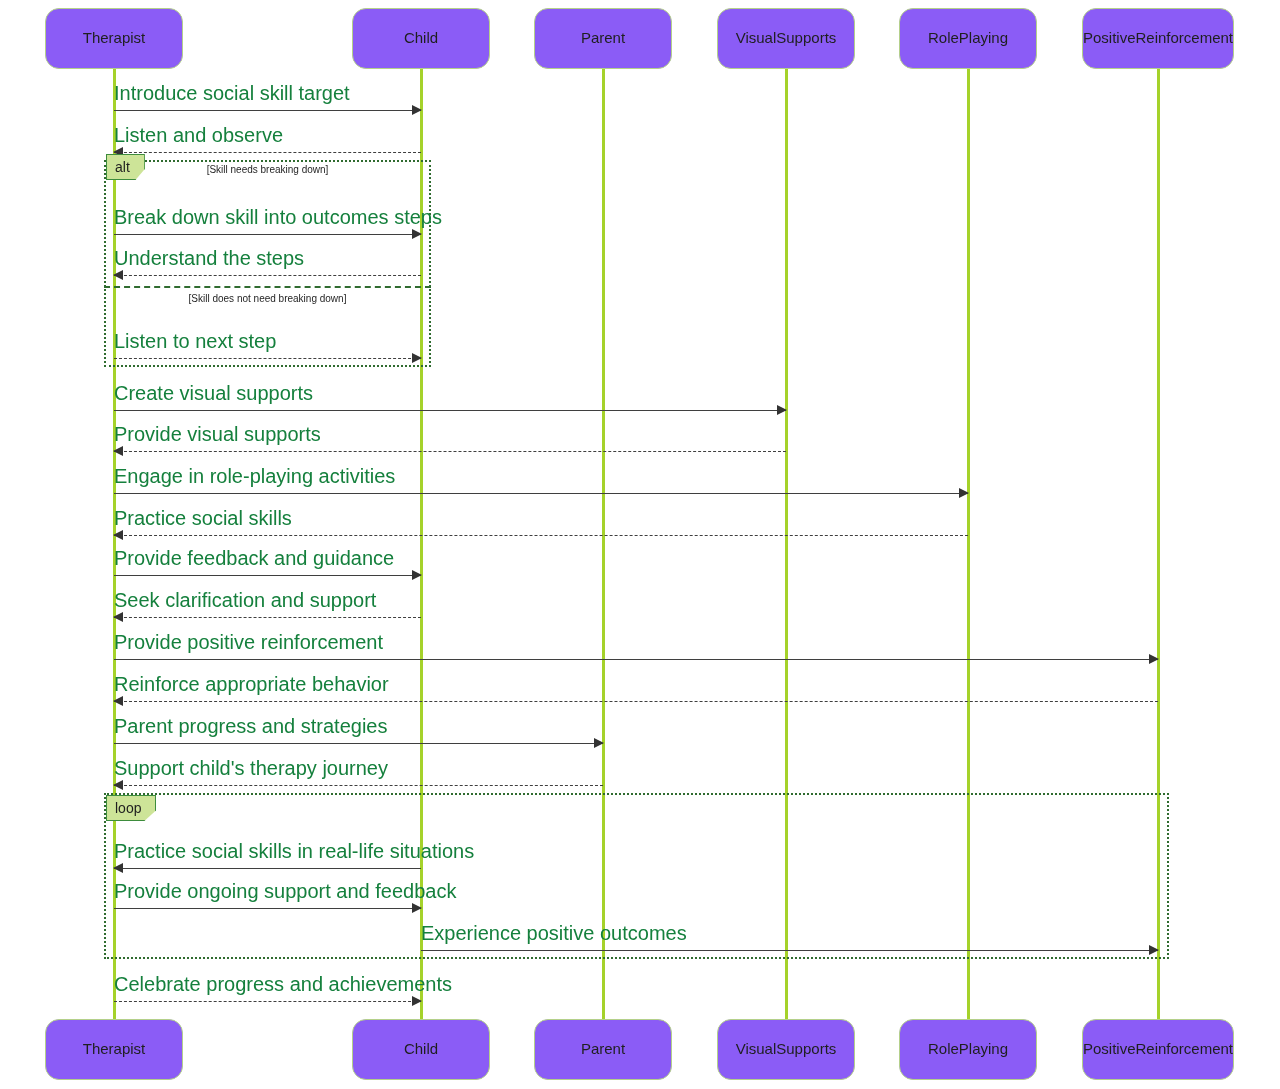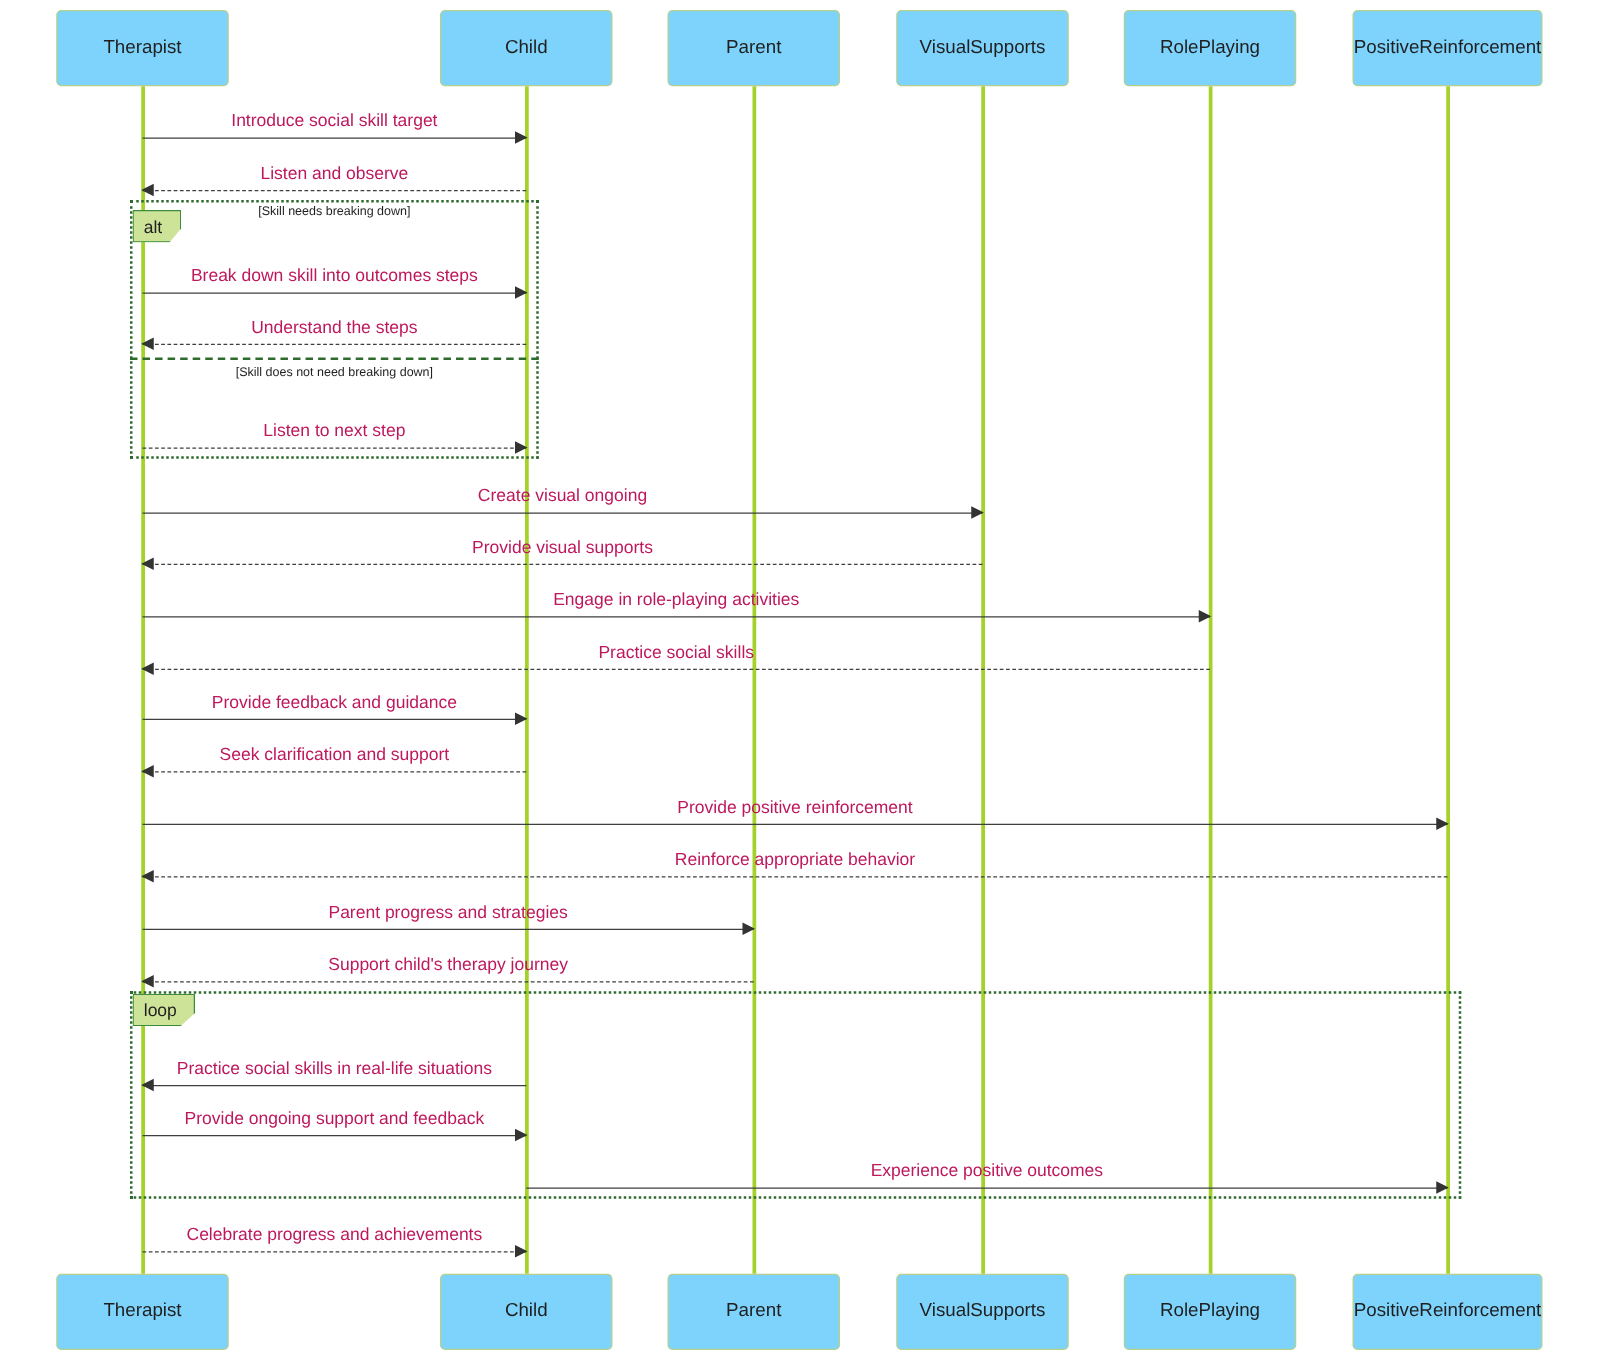"Therapist" .actor-box { background: #7dd3fc -> #8b5cf6; border-radius: 4px -> 14px }
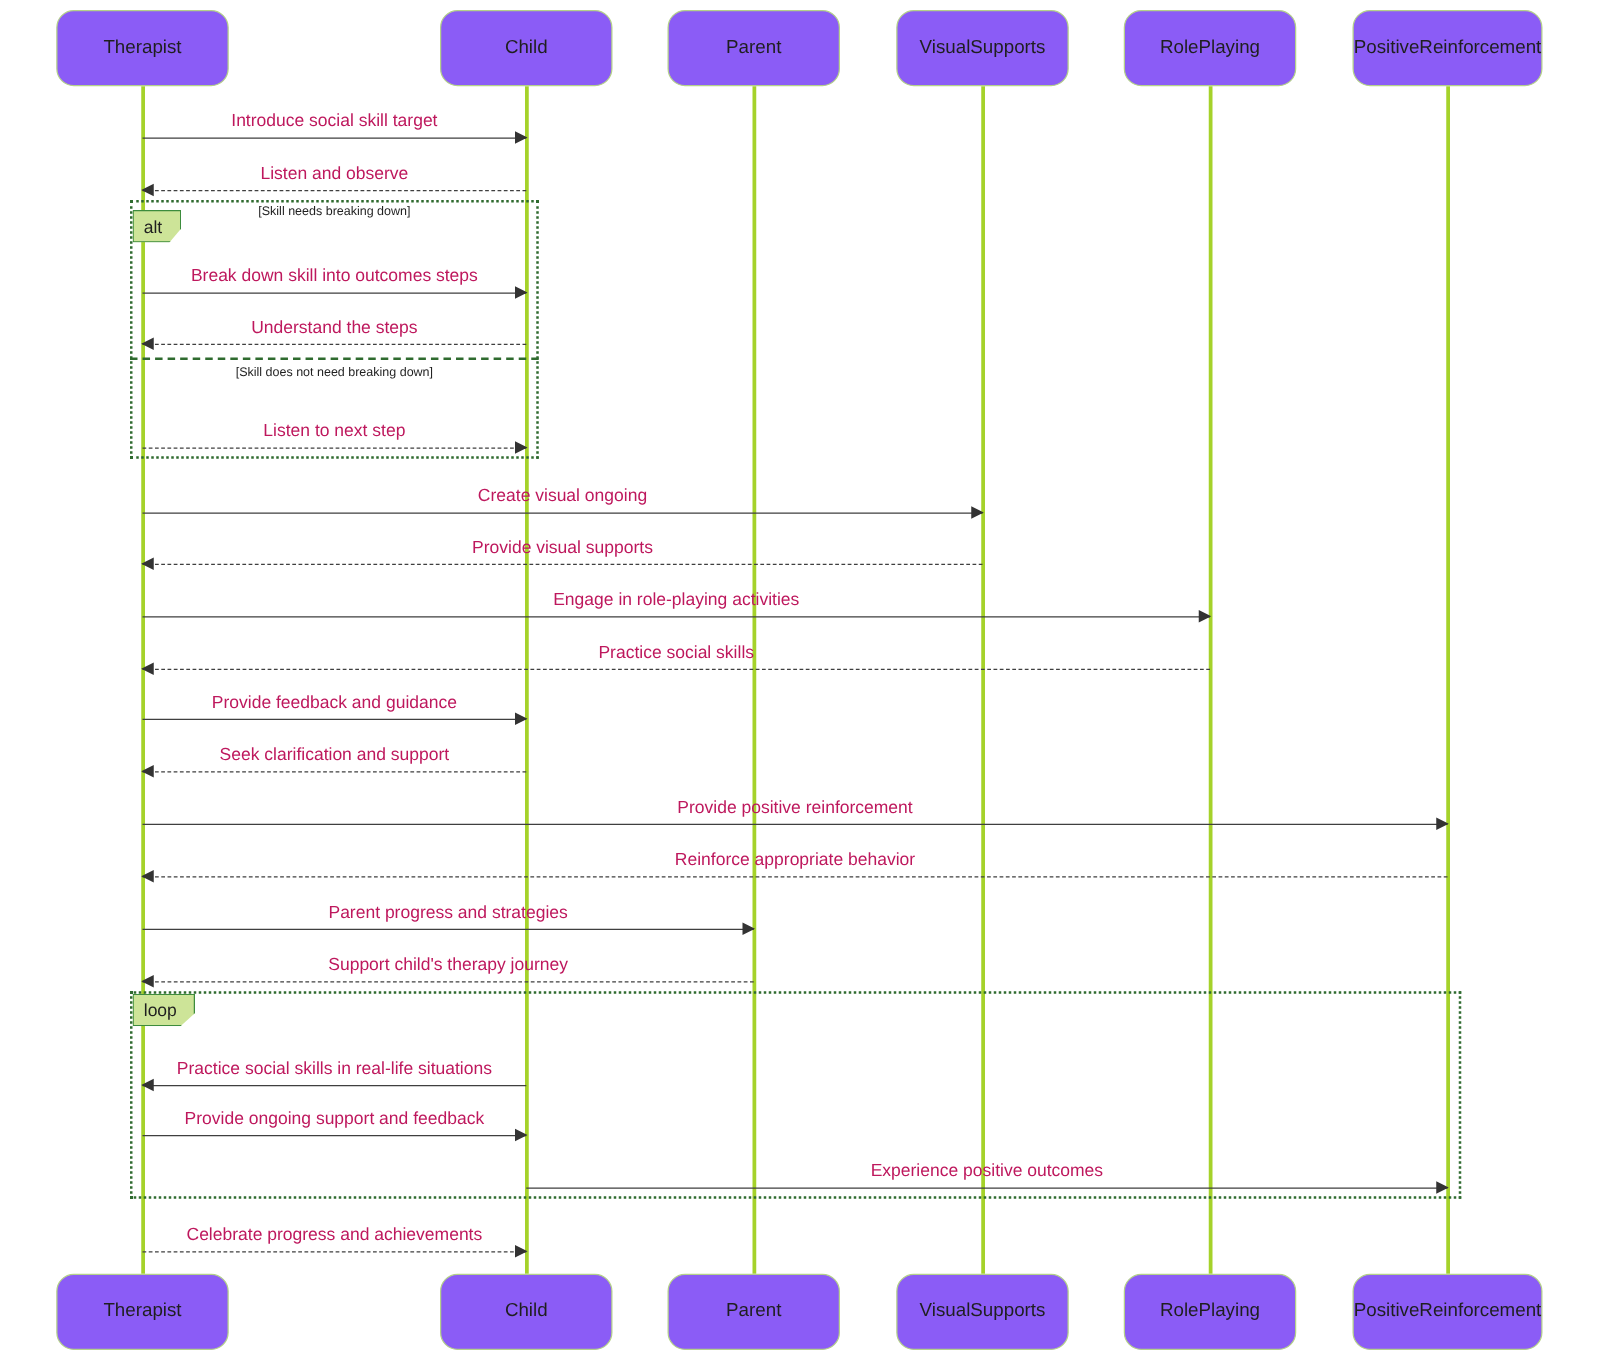"Introduce social skill target" .msg .mlabel { color: #be185d -> #15803d; font-size: 14px -> 20px; text-align: center -> left }
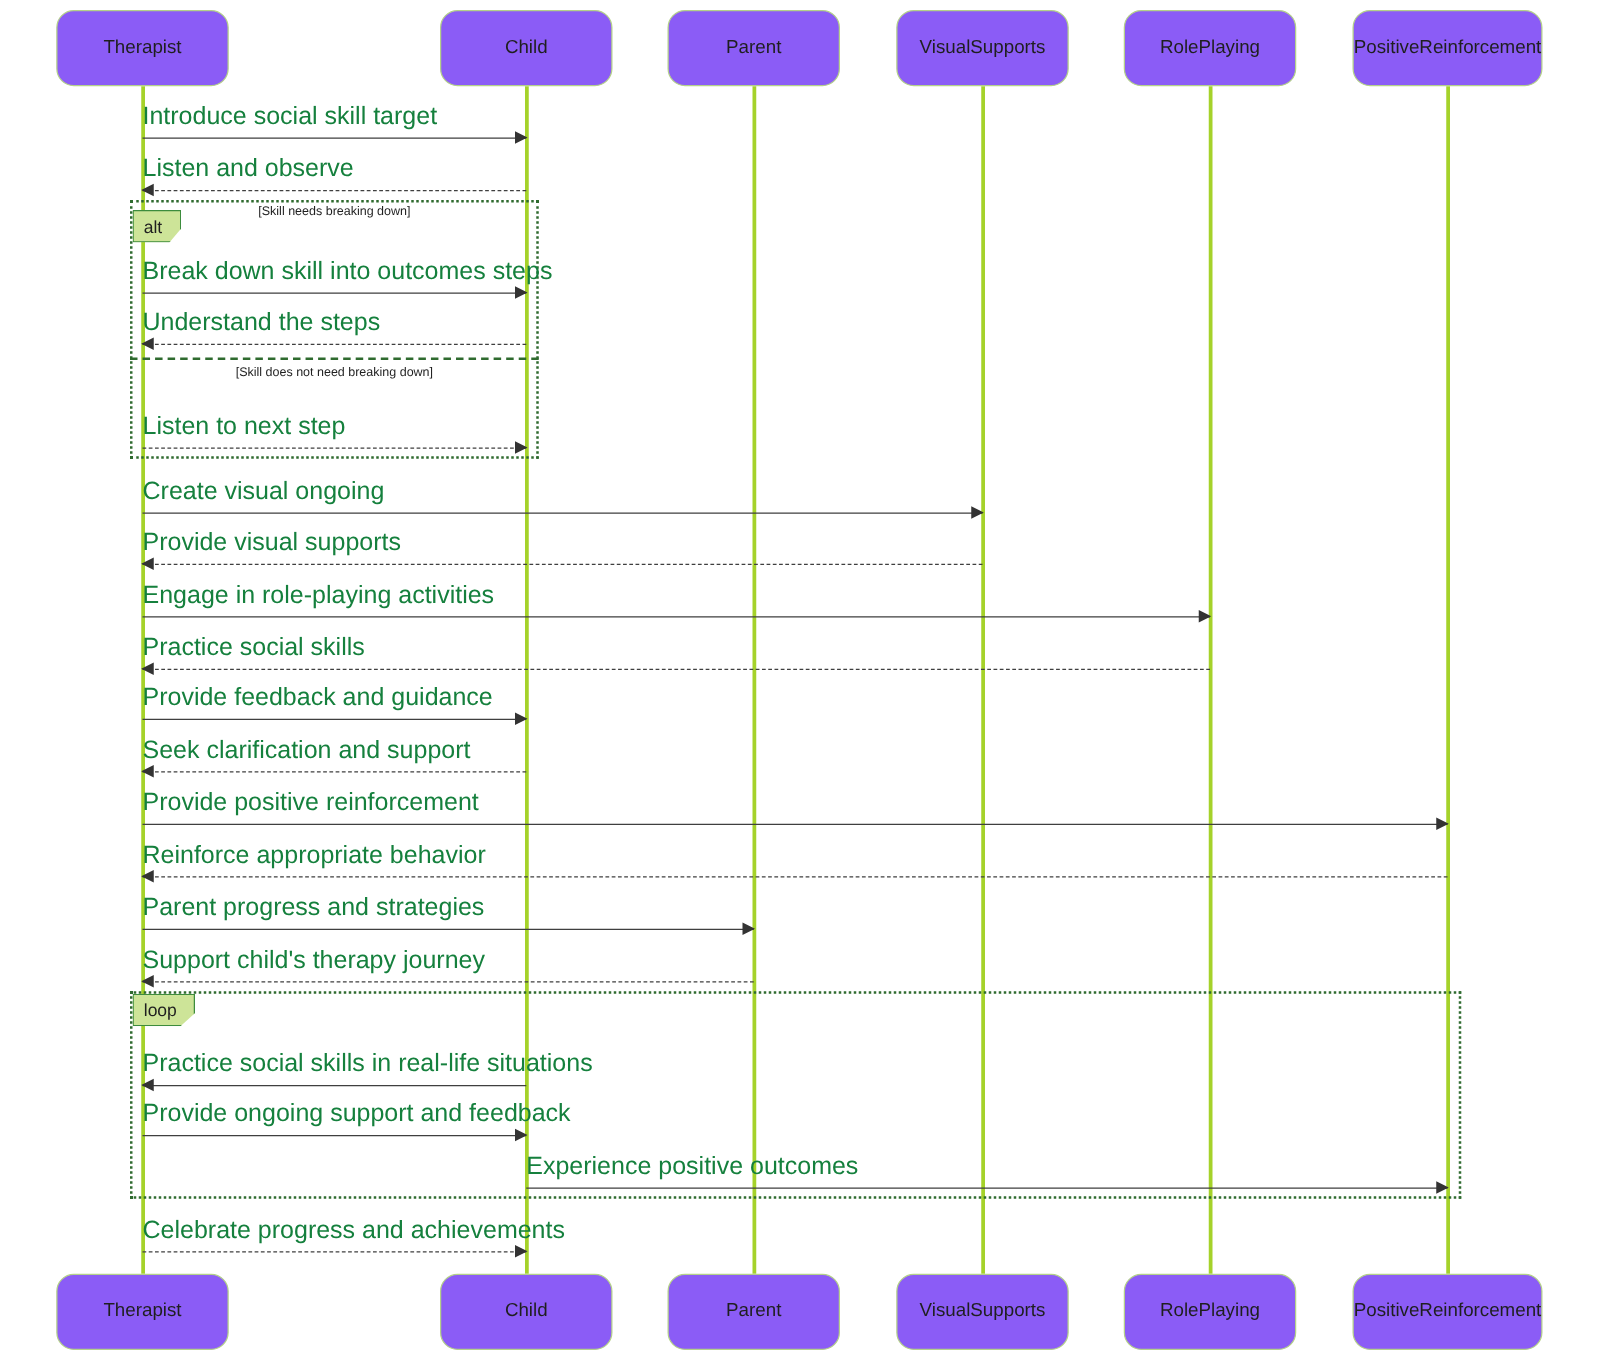"alt" div.frag-tag { top: 168px -> 154px }
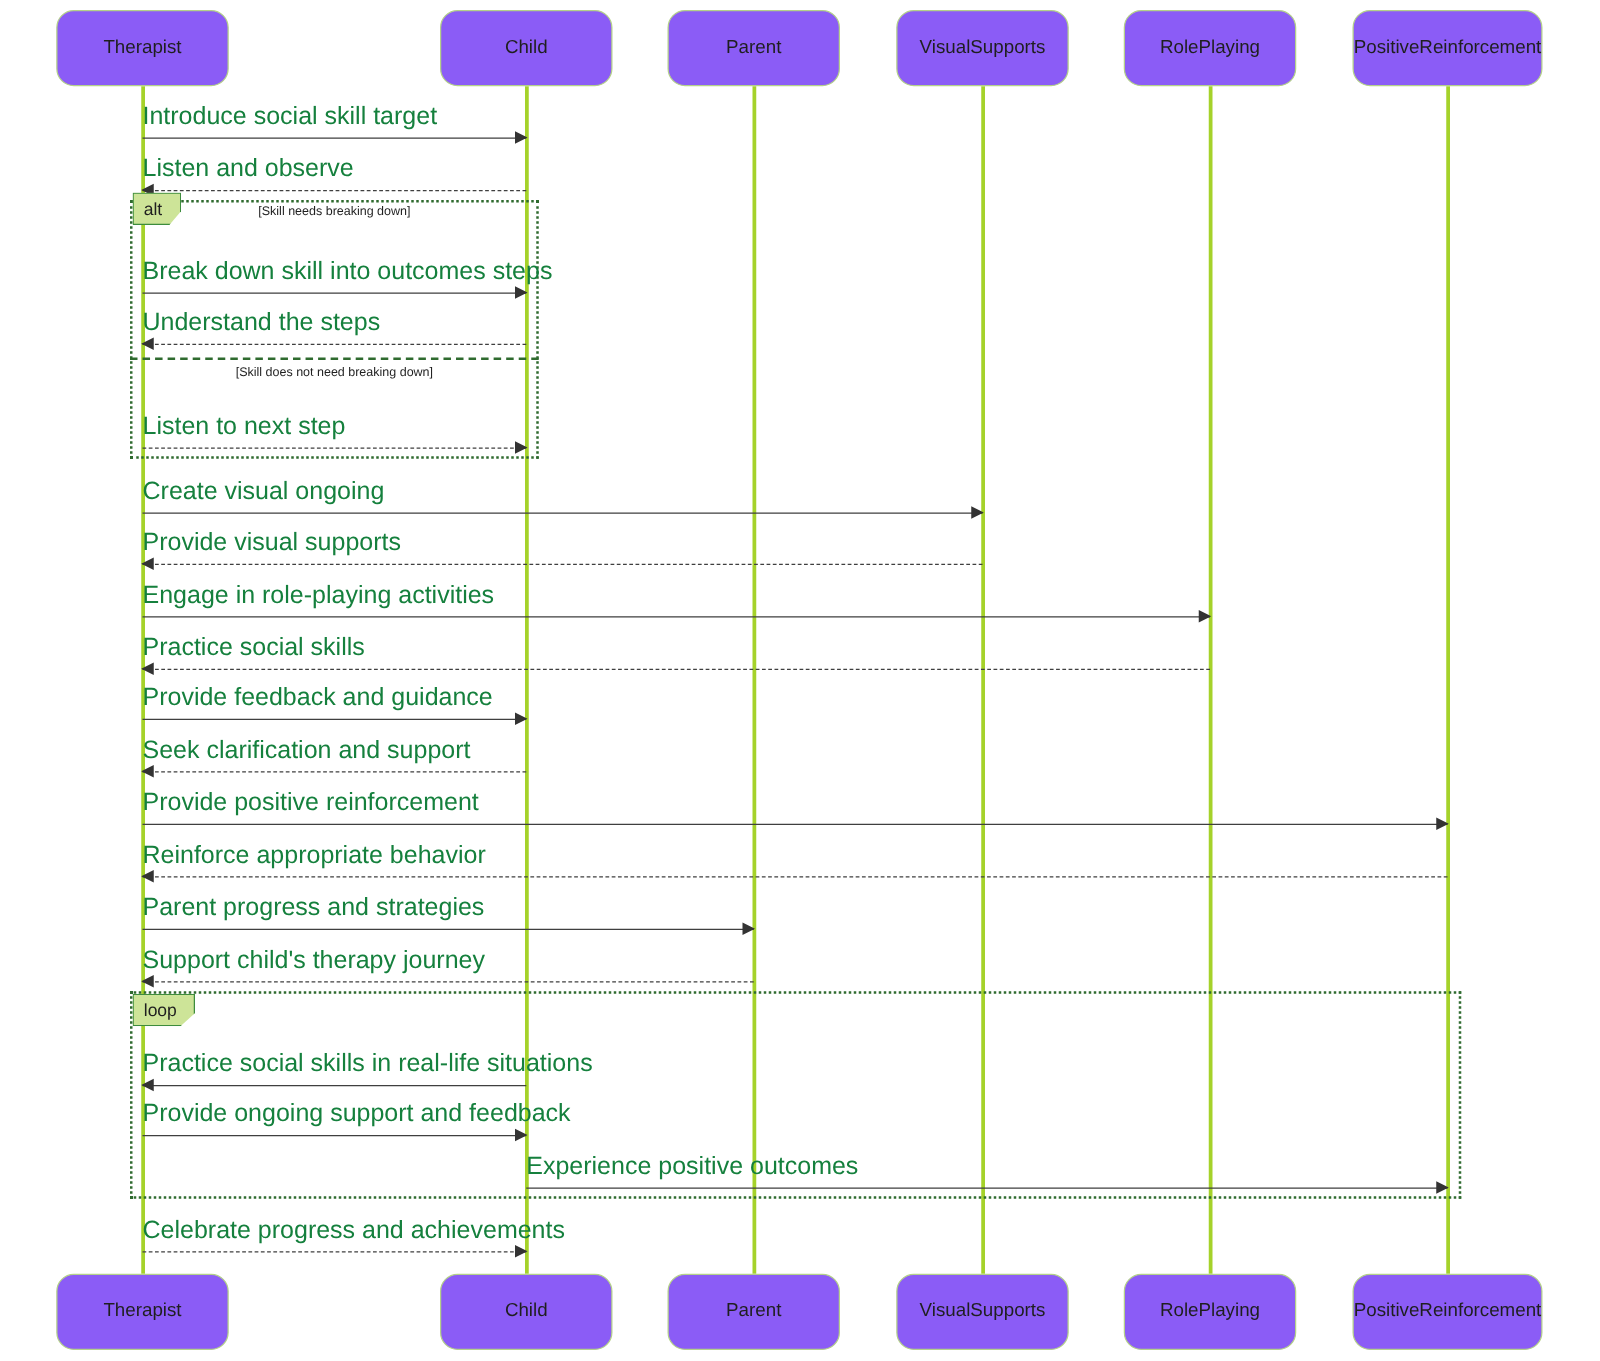"Create visual ongoing" div.mlabel { text: ongoing -> supports }
